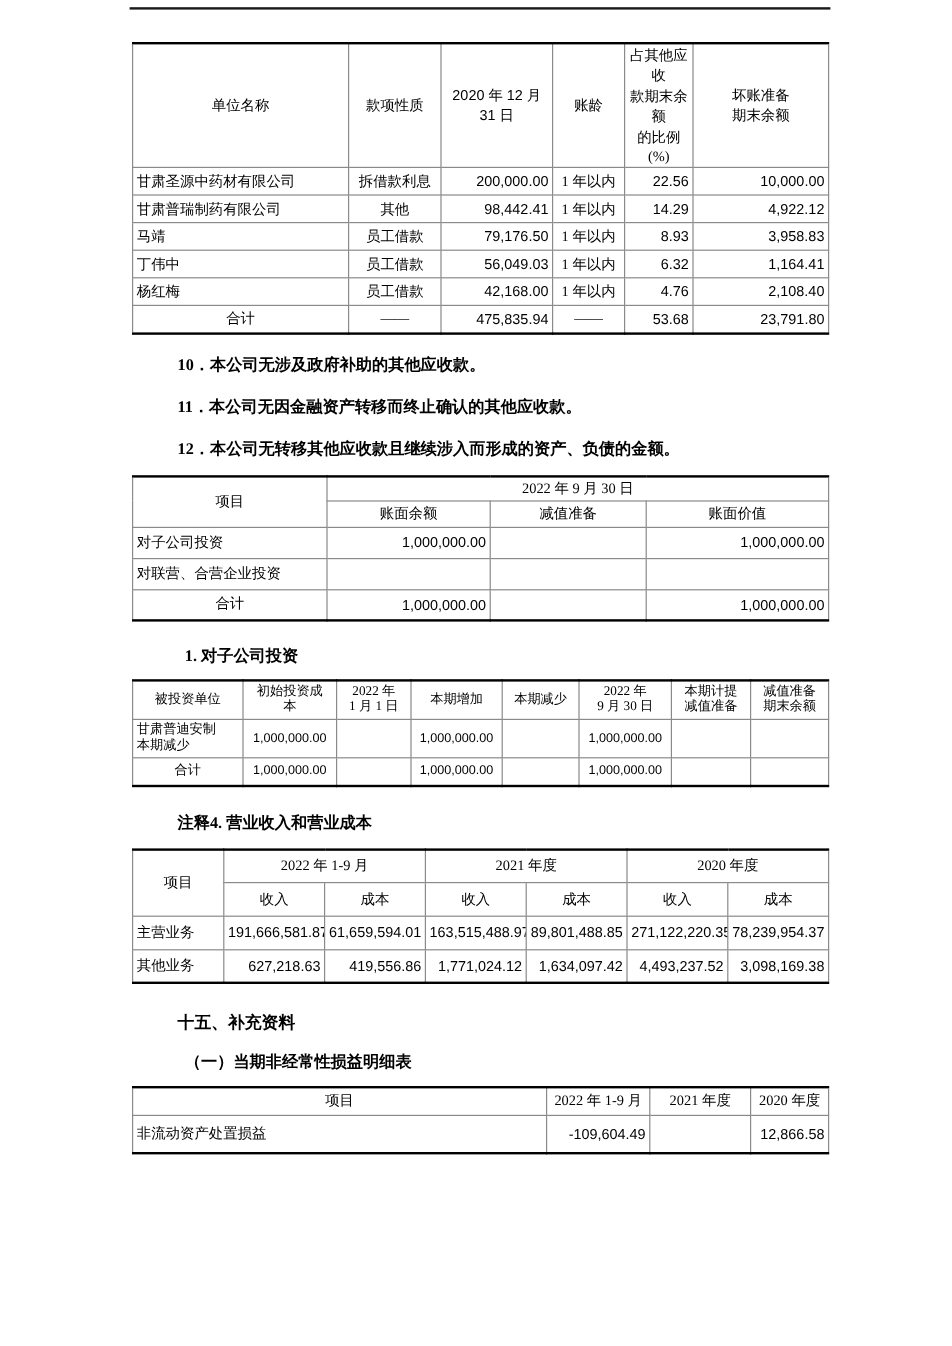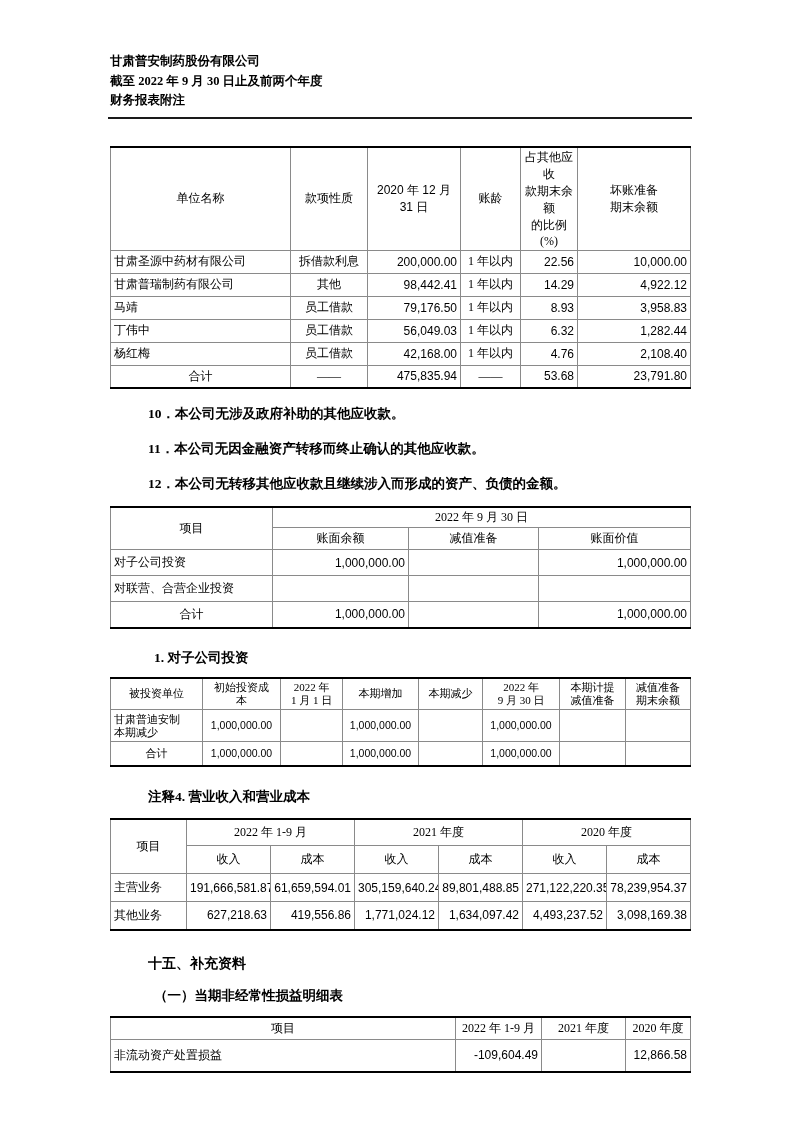"甘肃普安制药股份有限公司" div.doc-header { html: <div> <div>甘肃普安制药股份有限公司</div> <div>截至 2022 年 9 月 30 日止及前两个年度</div> <div>财务报表附注</div> </div> -> none }
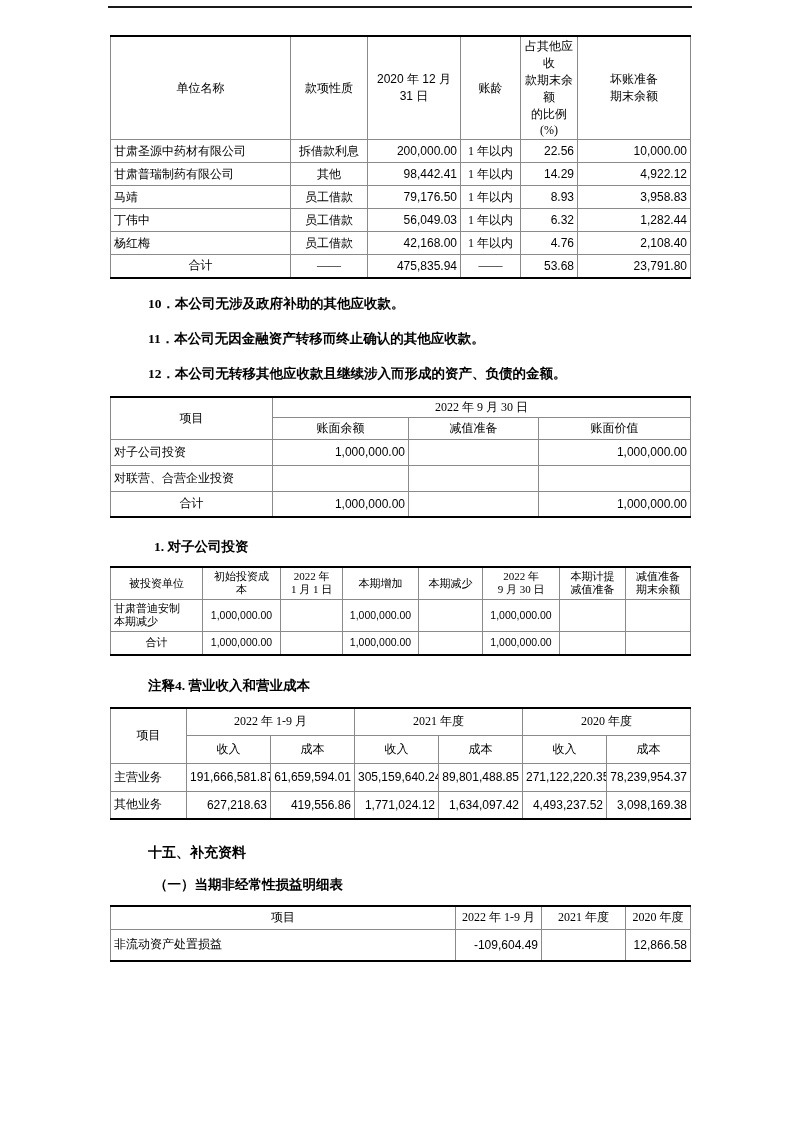"1,282.44" td.r { text: 1,282.44 -> 1,164.41 }
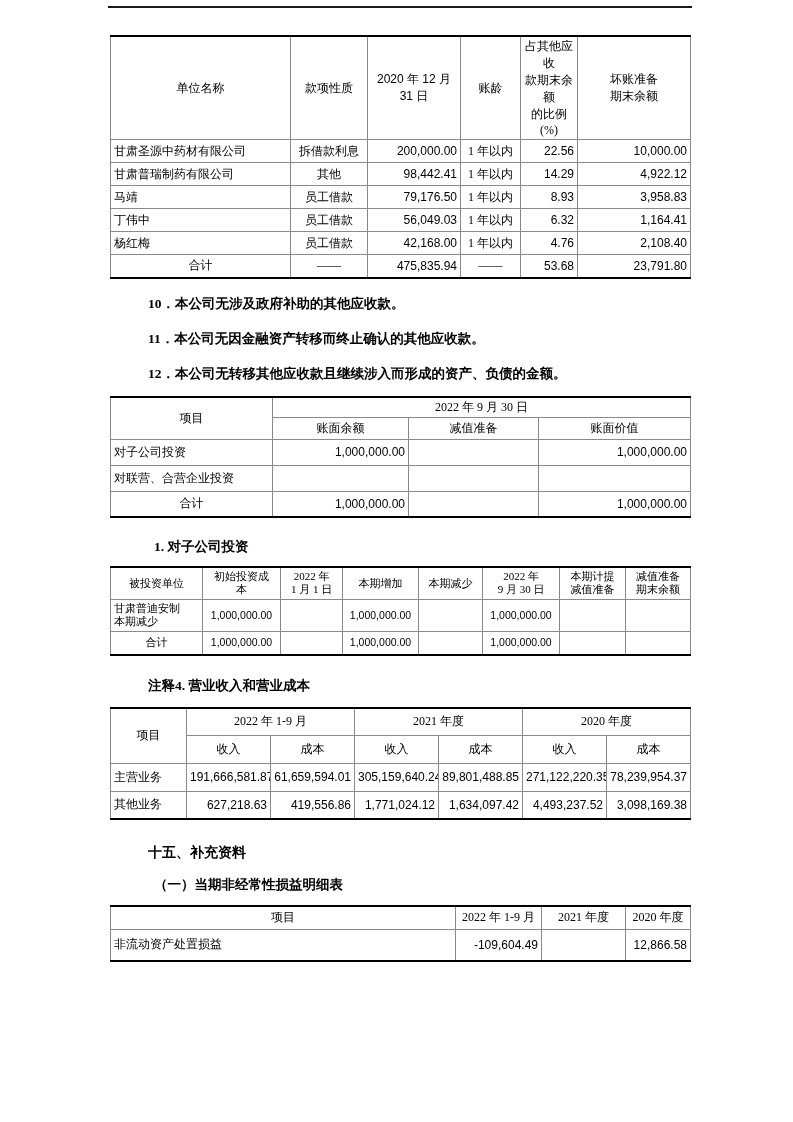"305,159,640.24" td.r { text: 305,159,640.24 -> 163,515,488.97 }
